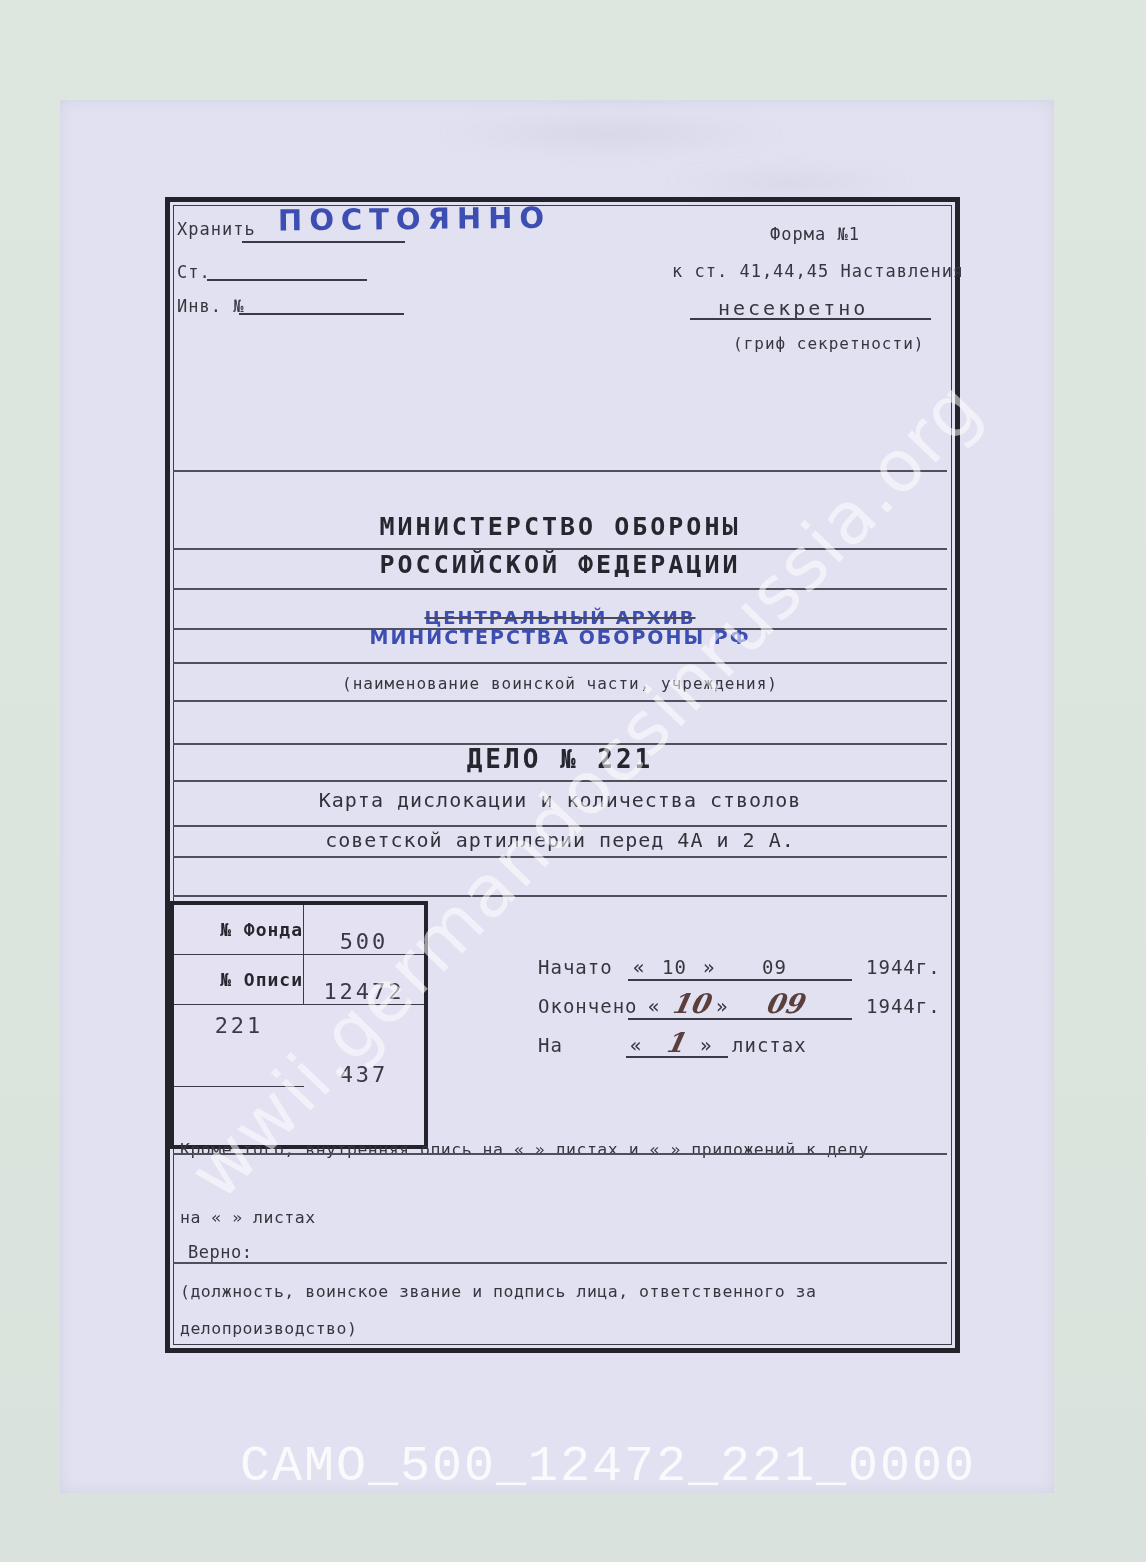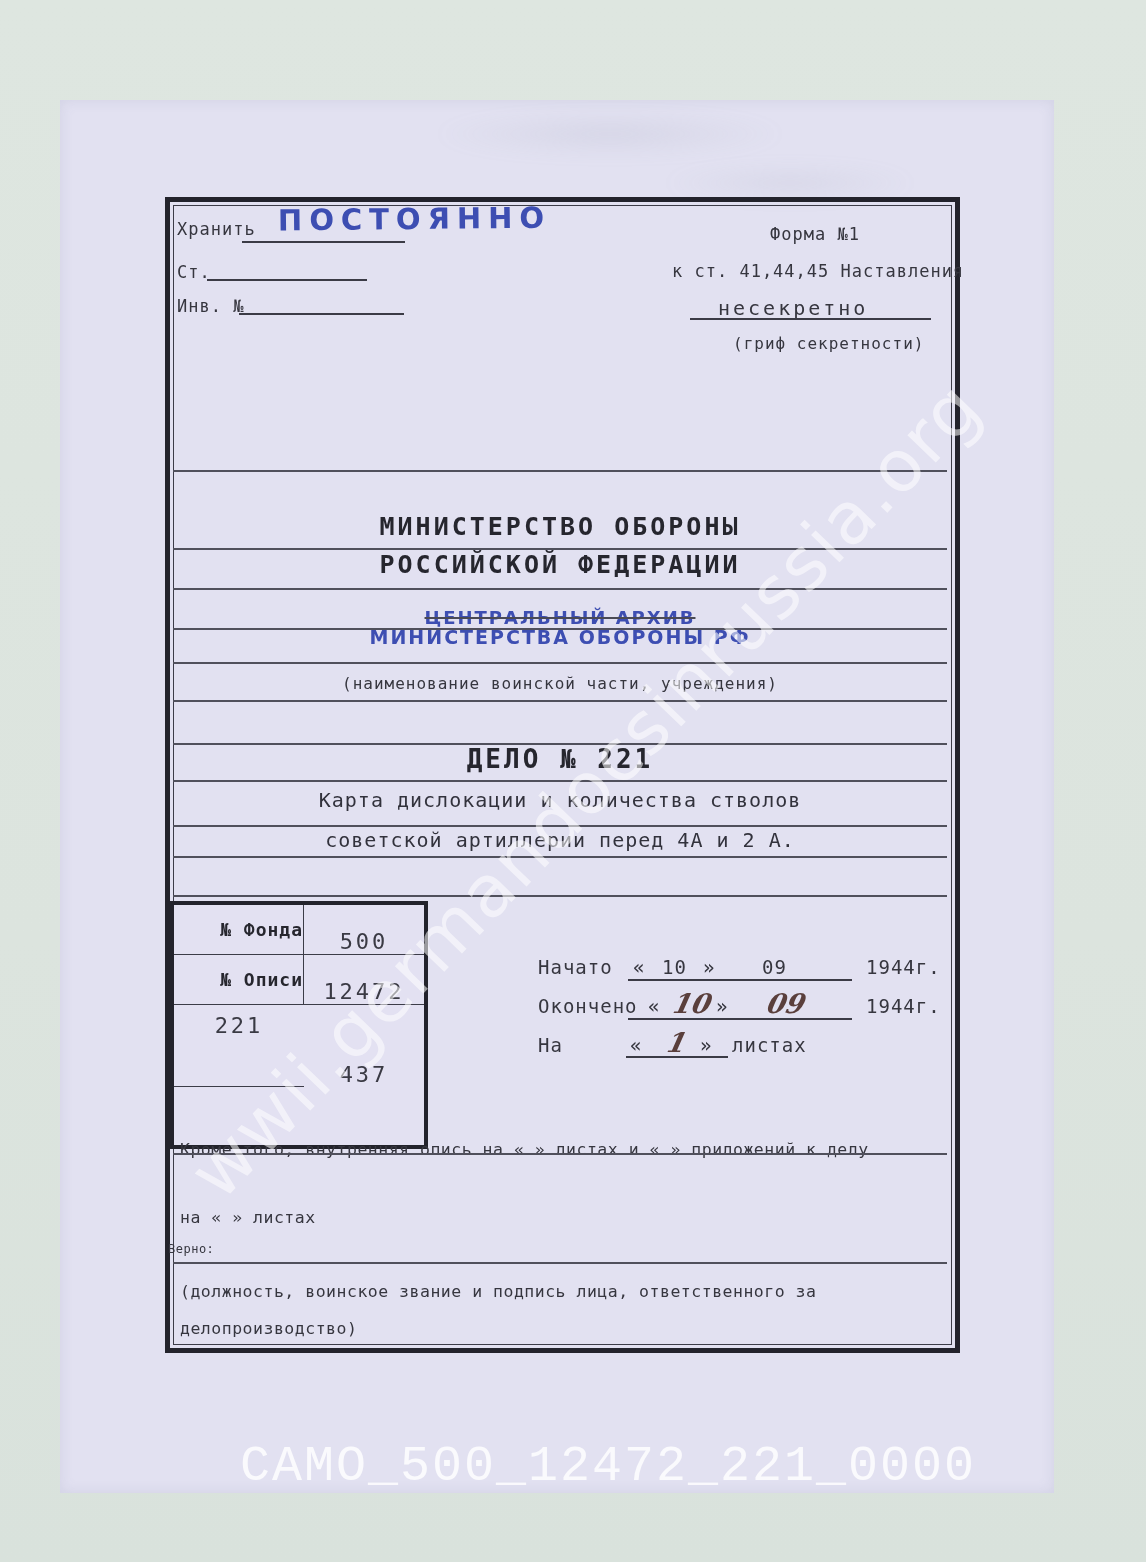"Верно:" div.abs { font-size: 12px -> 17px; left: 168px -> 188px }
